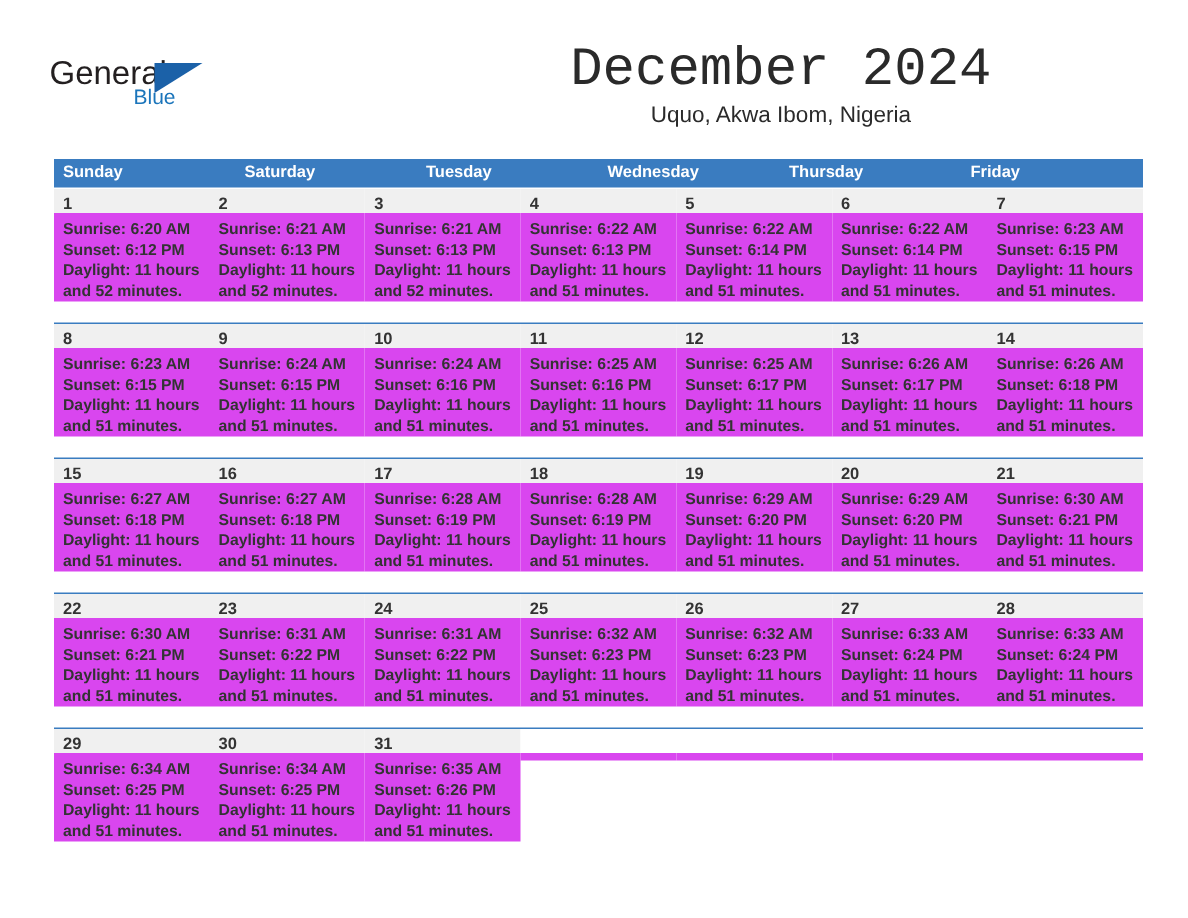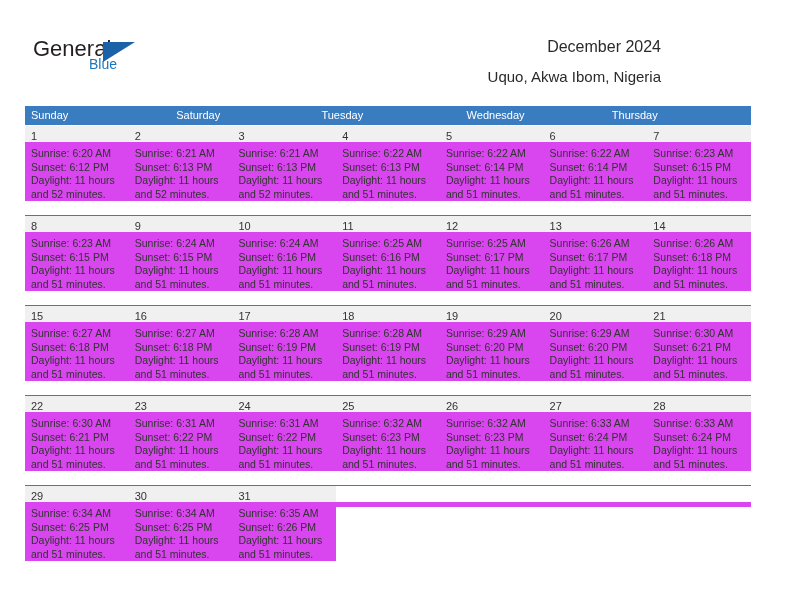"December 2024" .cal-title { font-family: none -> Liberation Mono, monospace; font-size: 16px -> 36px }
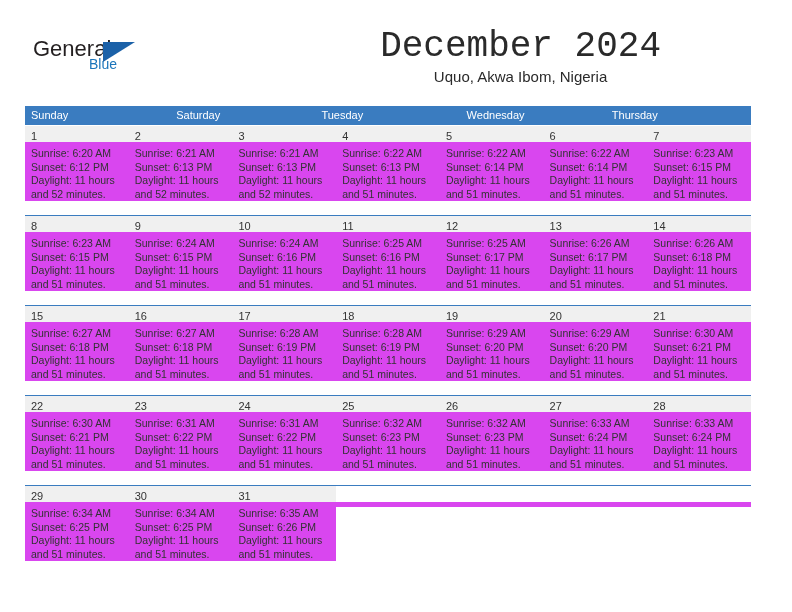"Sunday" .calendar { font-weight: none -> bold; left: 25px -> 36px }
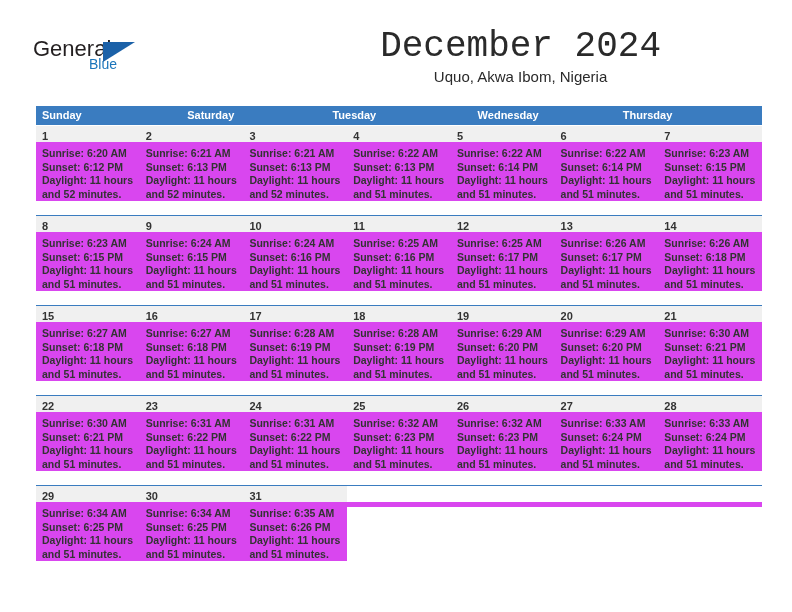"Friday" div.weekday { html: none -> <div>Friday</div> }
